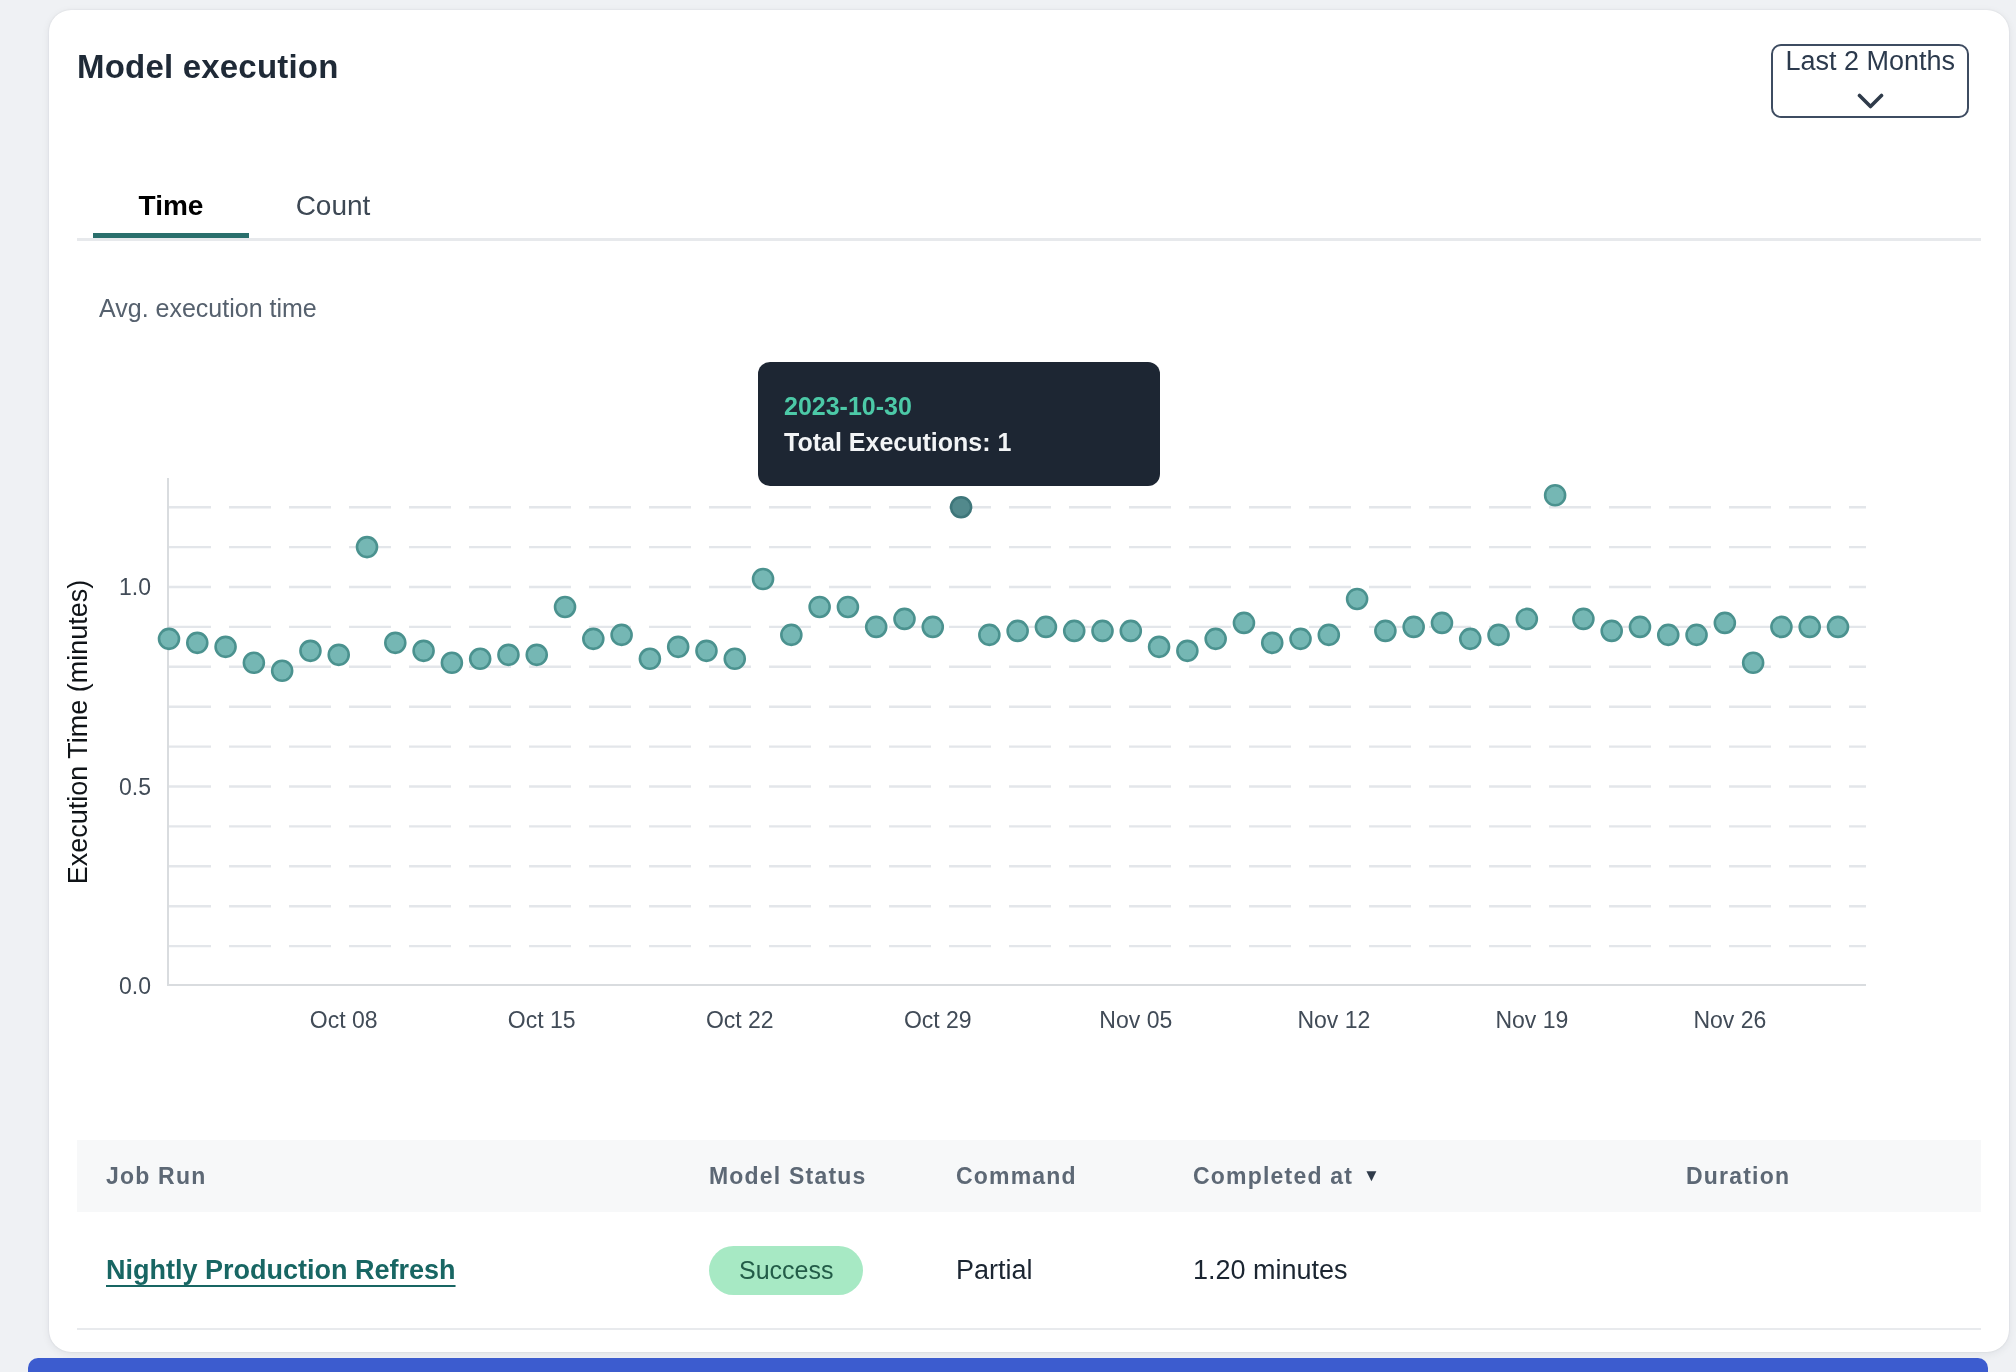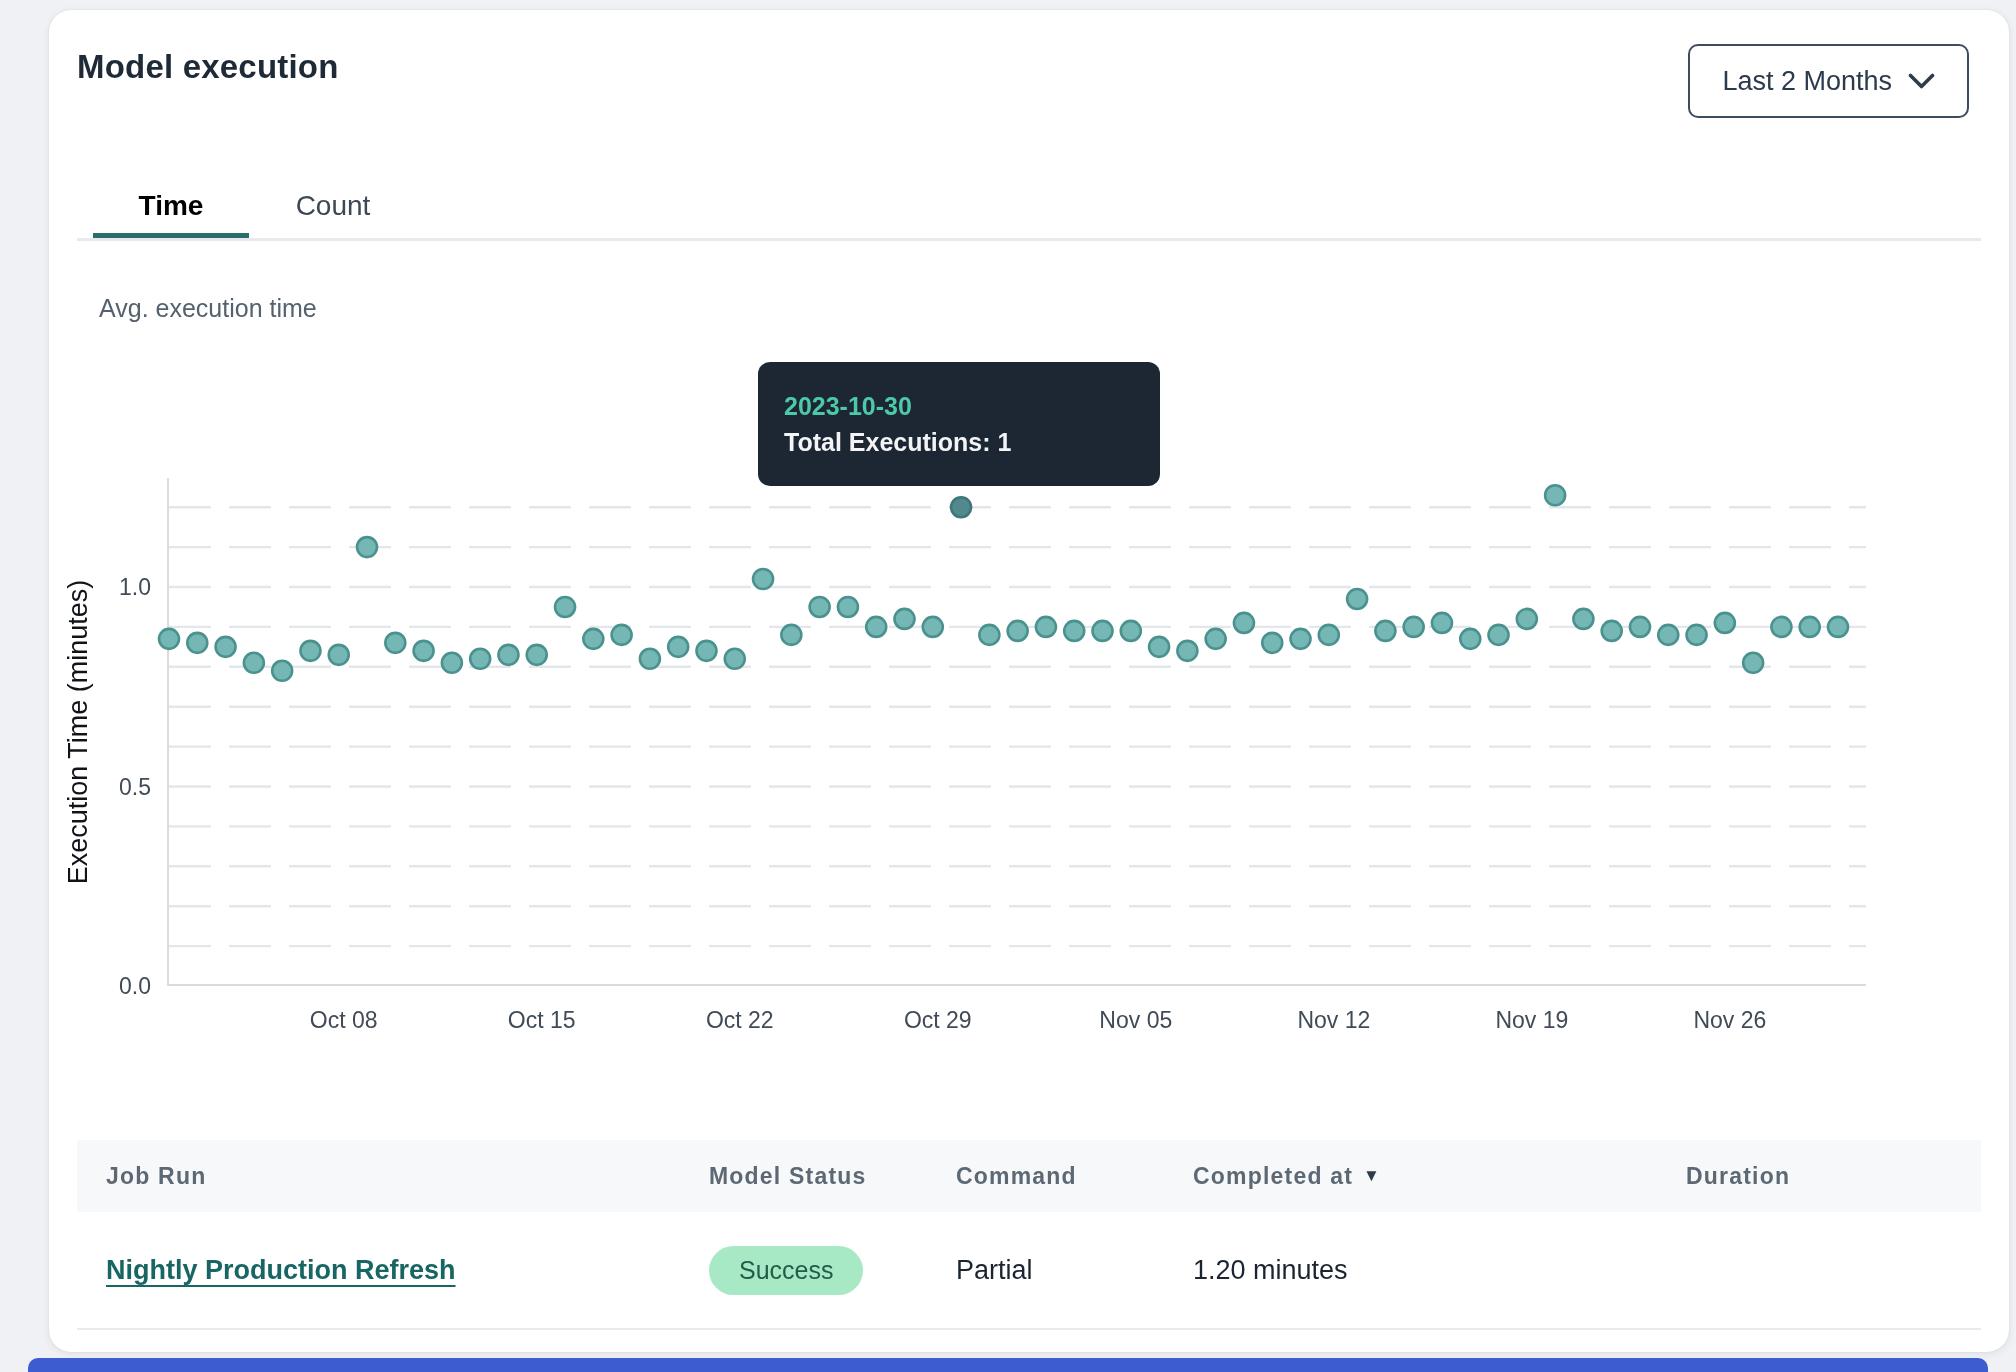"Last 2 Months" .range-btn { flex-direction: none -> column; padding: 0 32px -> 0 12px }
